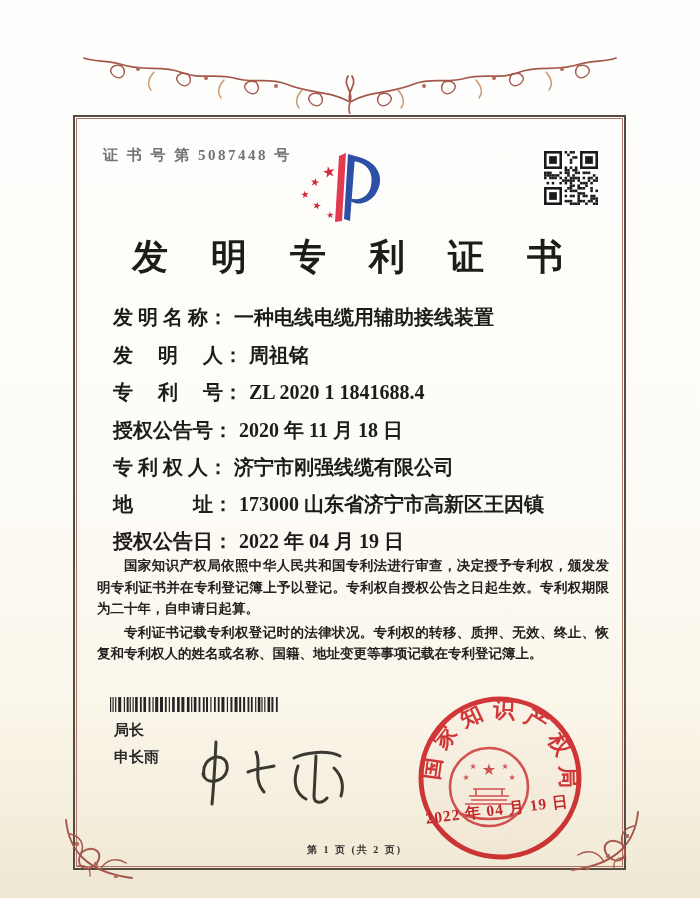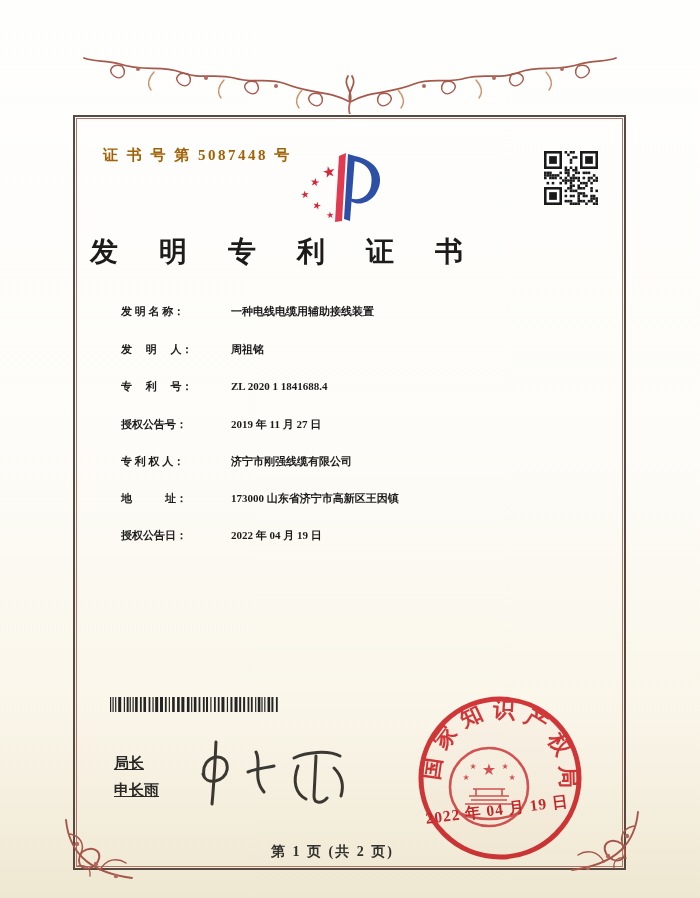"证 书 号 第 5087448" .cert-no { color: #a16207 -> #737373 }
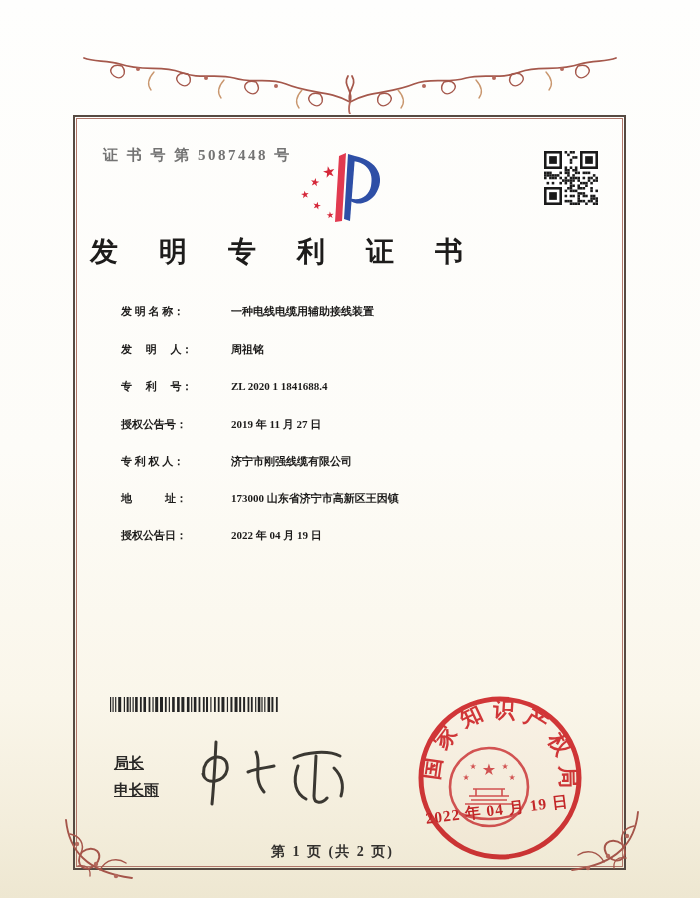"发 明 专 利 证" .doc-title { font-size: 28px -> 36px; text-align: none -> center }
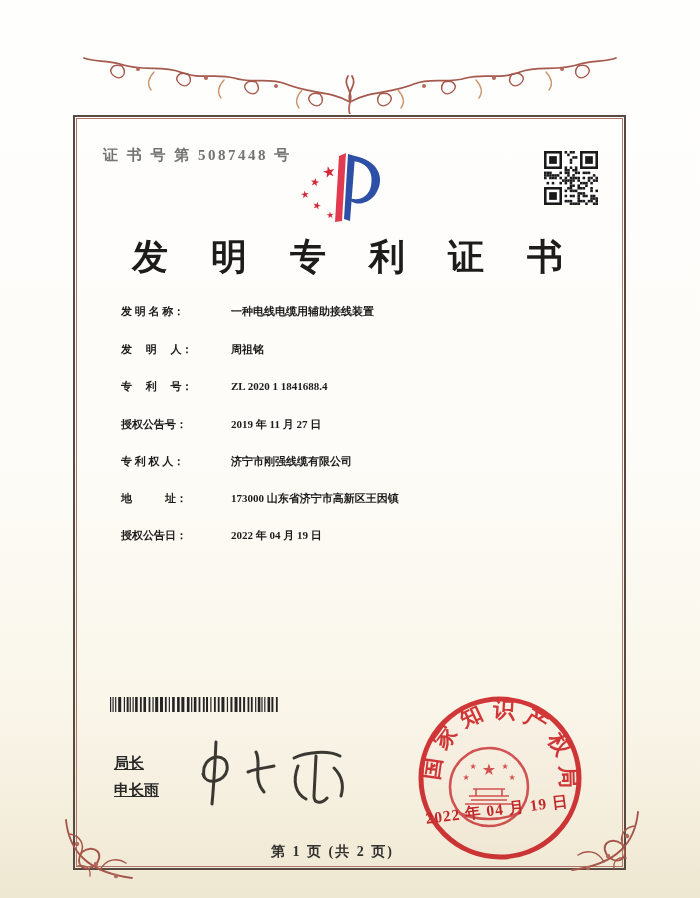"发 明 名 称： 一种电线电缆用辅助接线装置" .field-row { font-size: 11px -> 20px; margin-left: 8px -> none }
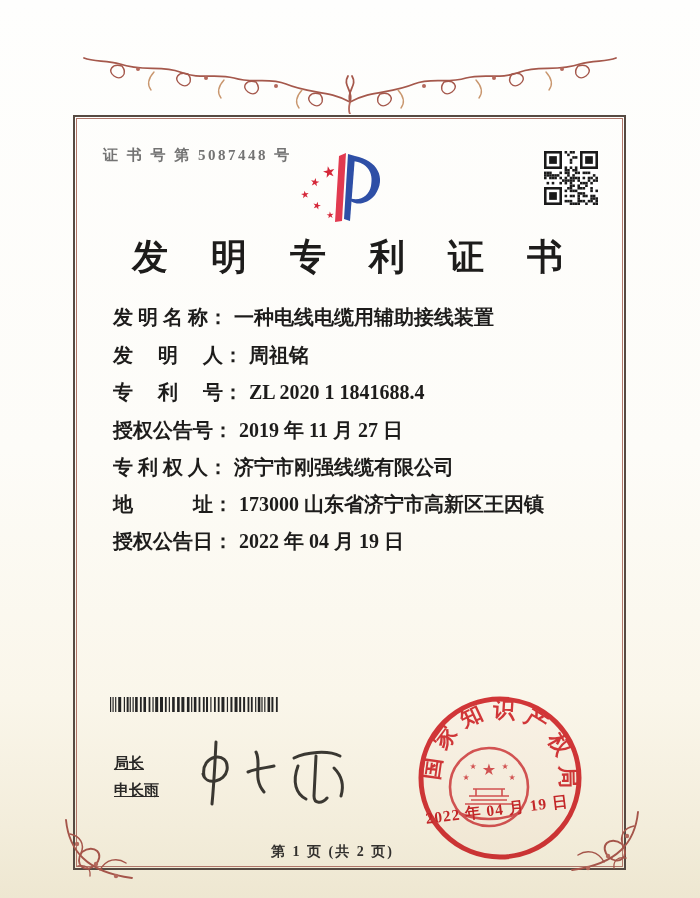"2019 年 11 月 27" span.fvalue { text: 2019 年 11 月 27 -> 2020 年 11 月 18 }
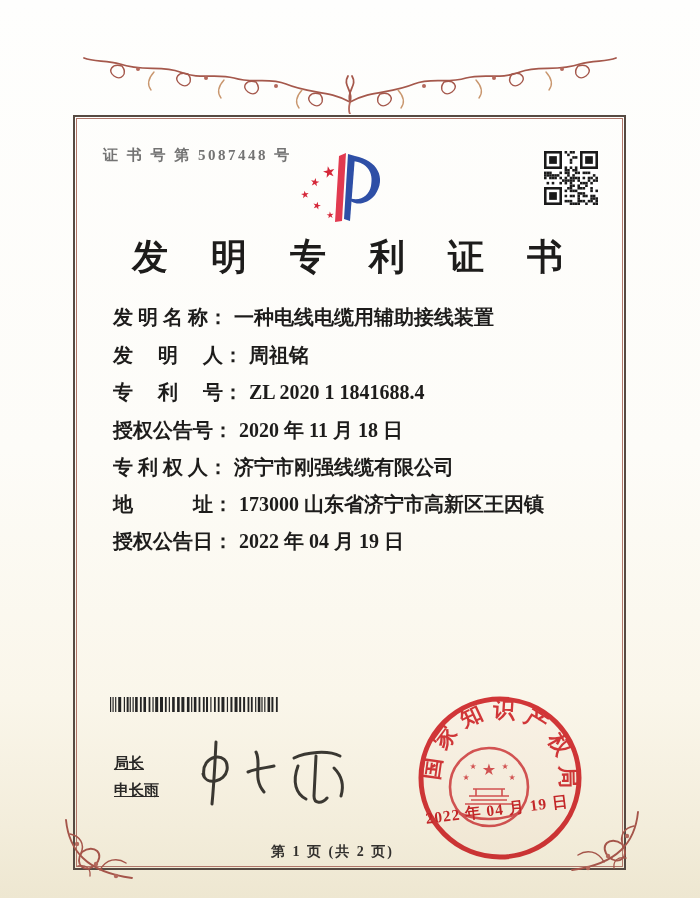"国家知识产权局依照中华人民共和国专利法进行审查，决定授予专利权，颁发发明专利证书" p { html: none -> <p>国家知识产权局依照中华人民共和国专利法进行审查，决定授予专利权，颁发发明专利证书并在专利登记簿上予以登记。专利权自授权公告之日起生效。专利权期限为二十年，自申请日起算。</p> }
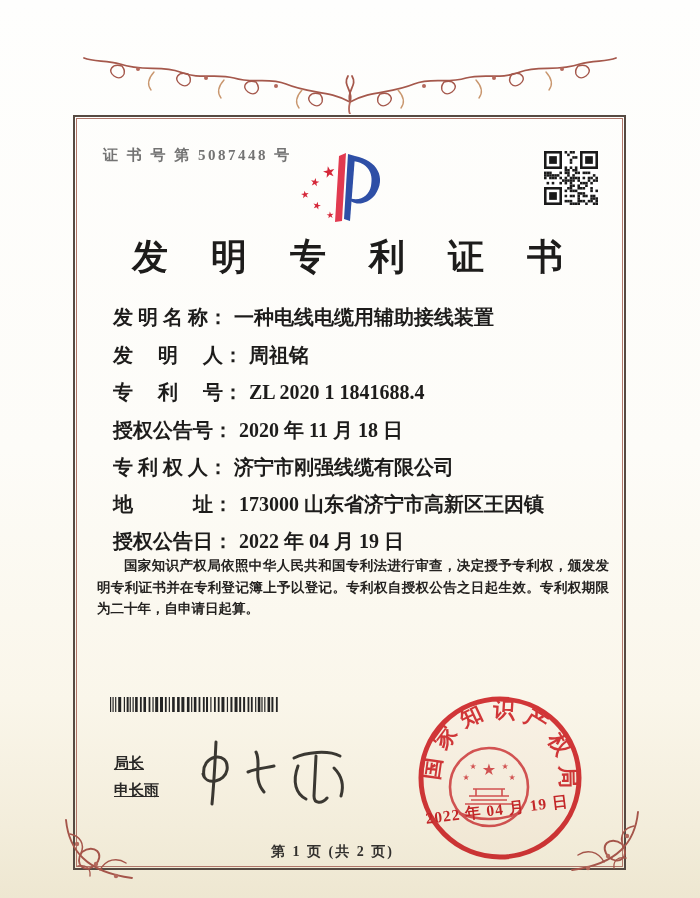"专利证书记载专利权登记时的法律状况。专利权的转移、质押、无效、终止、恢复和专利权" p { html: none -> <p>专利证书记载专利权登记时的法律状况。专利权的转移、质押、无效、终止、恢复和专利权人的姓名或名称、国籍、地址变更等事项记载在专利登记簿上。</p> }
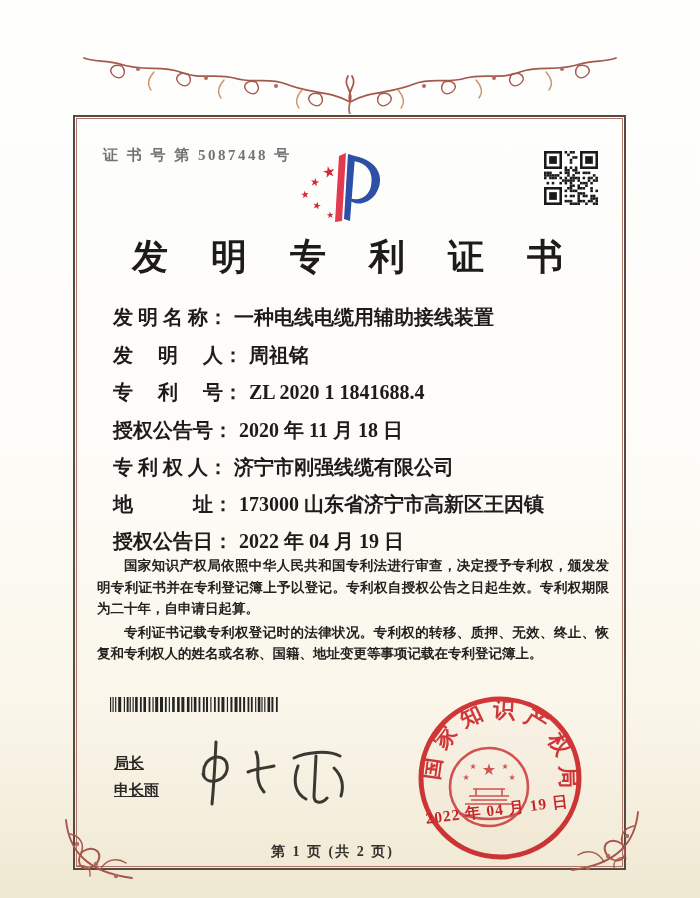"局长" .signer { text-decoration: underline -> none; top: 750px -> 717px }
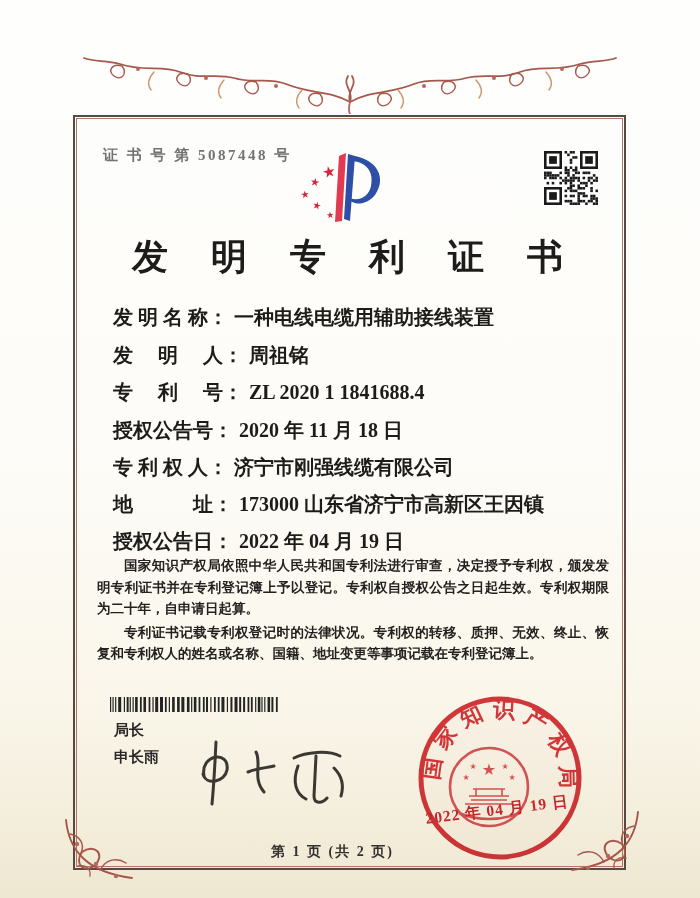"第 1 页 (共 2" .footer { font-size: 14px -> 10px; left: 58px -> 80px }
